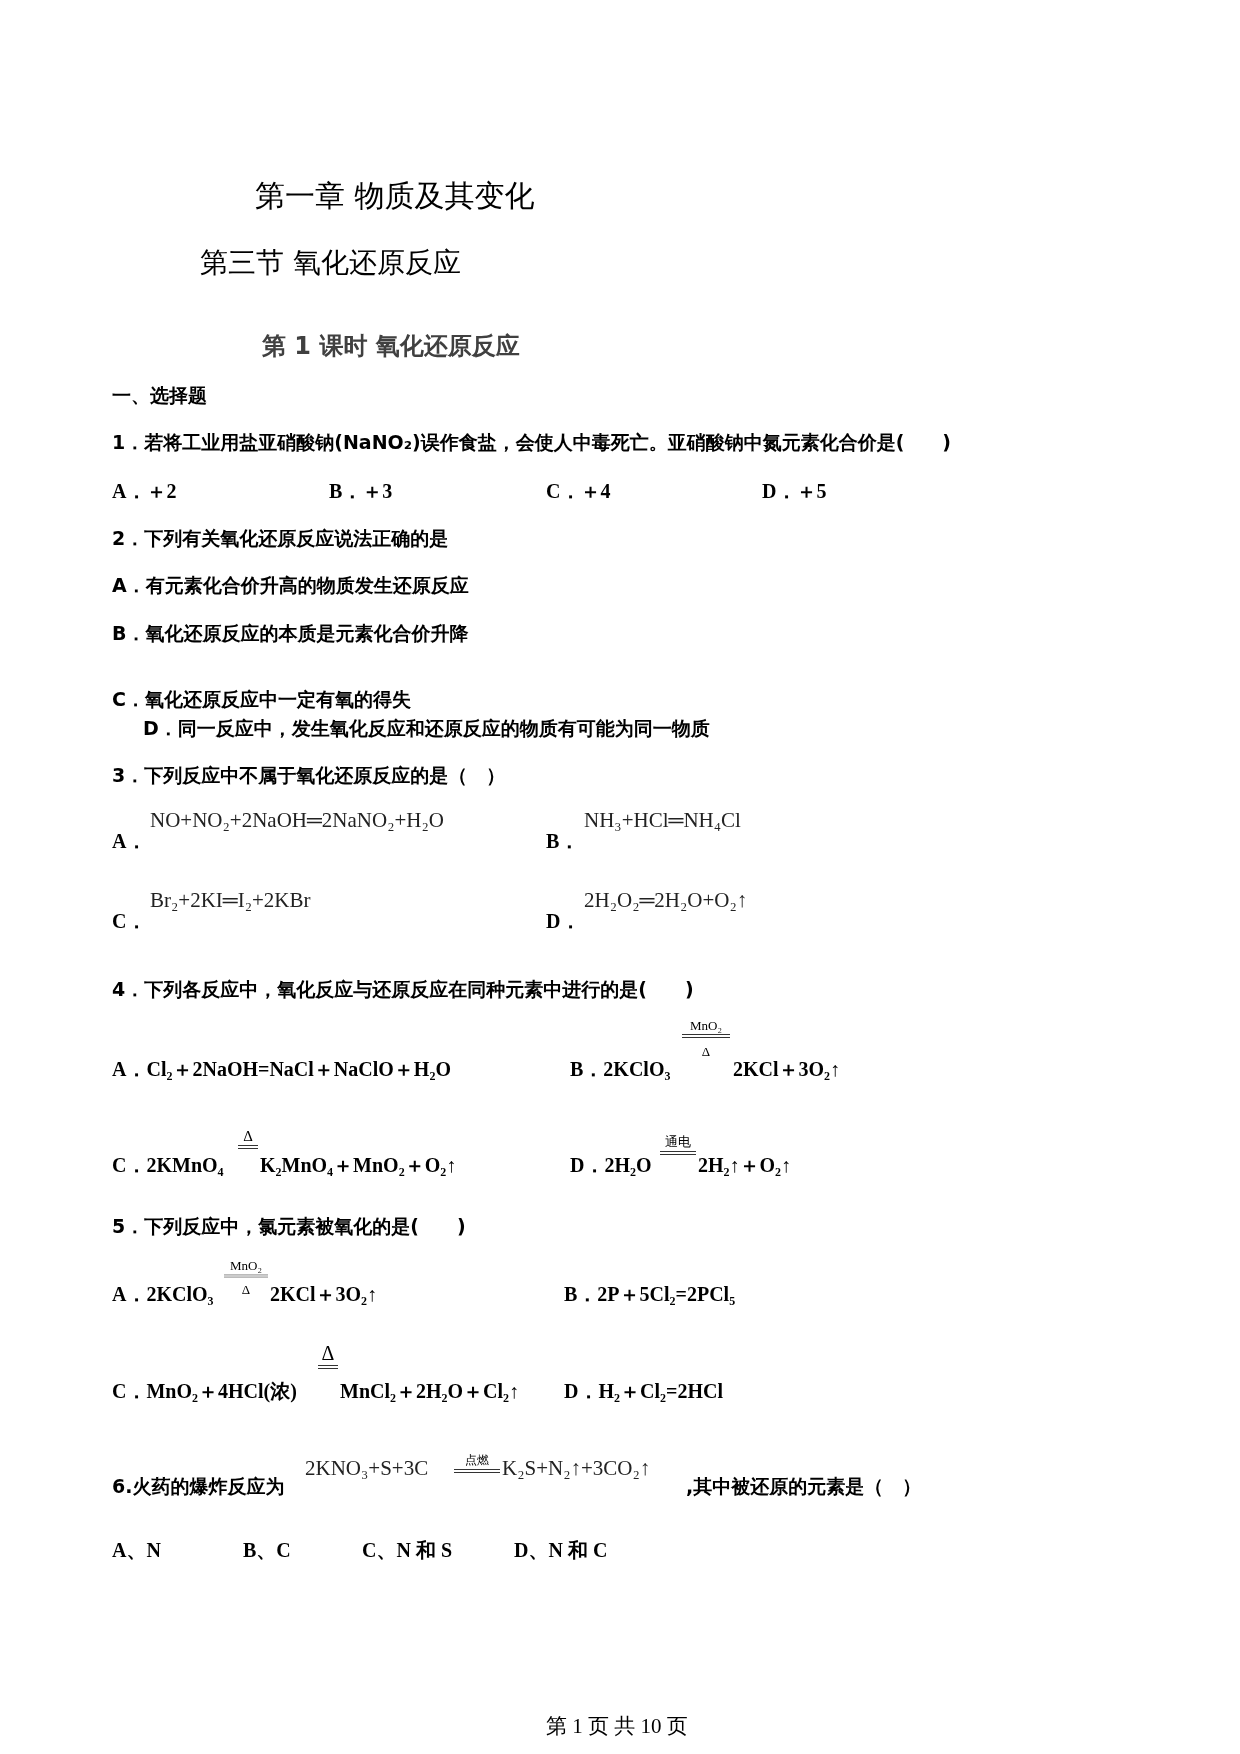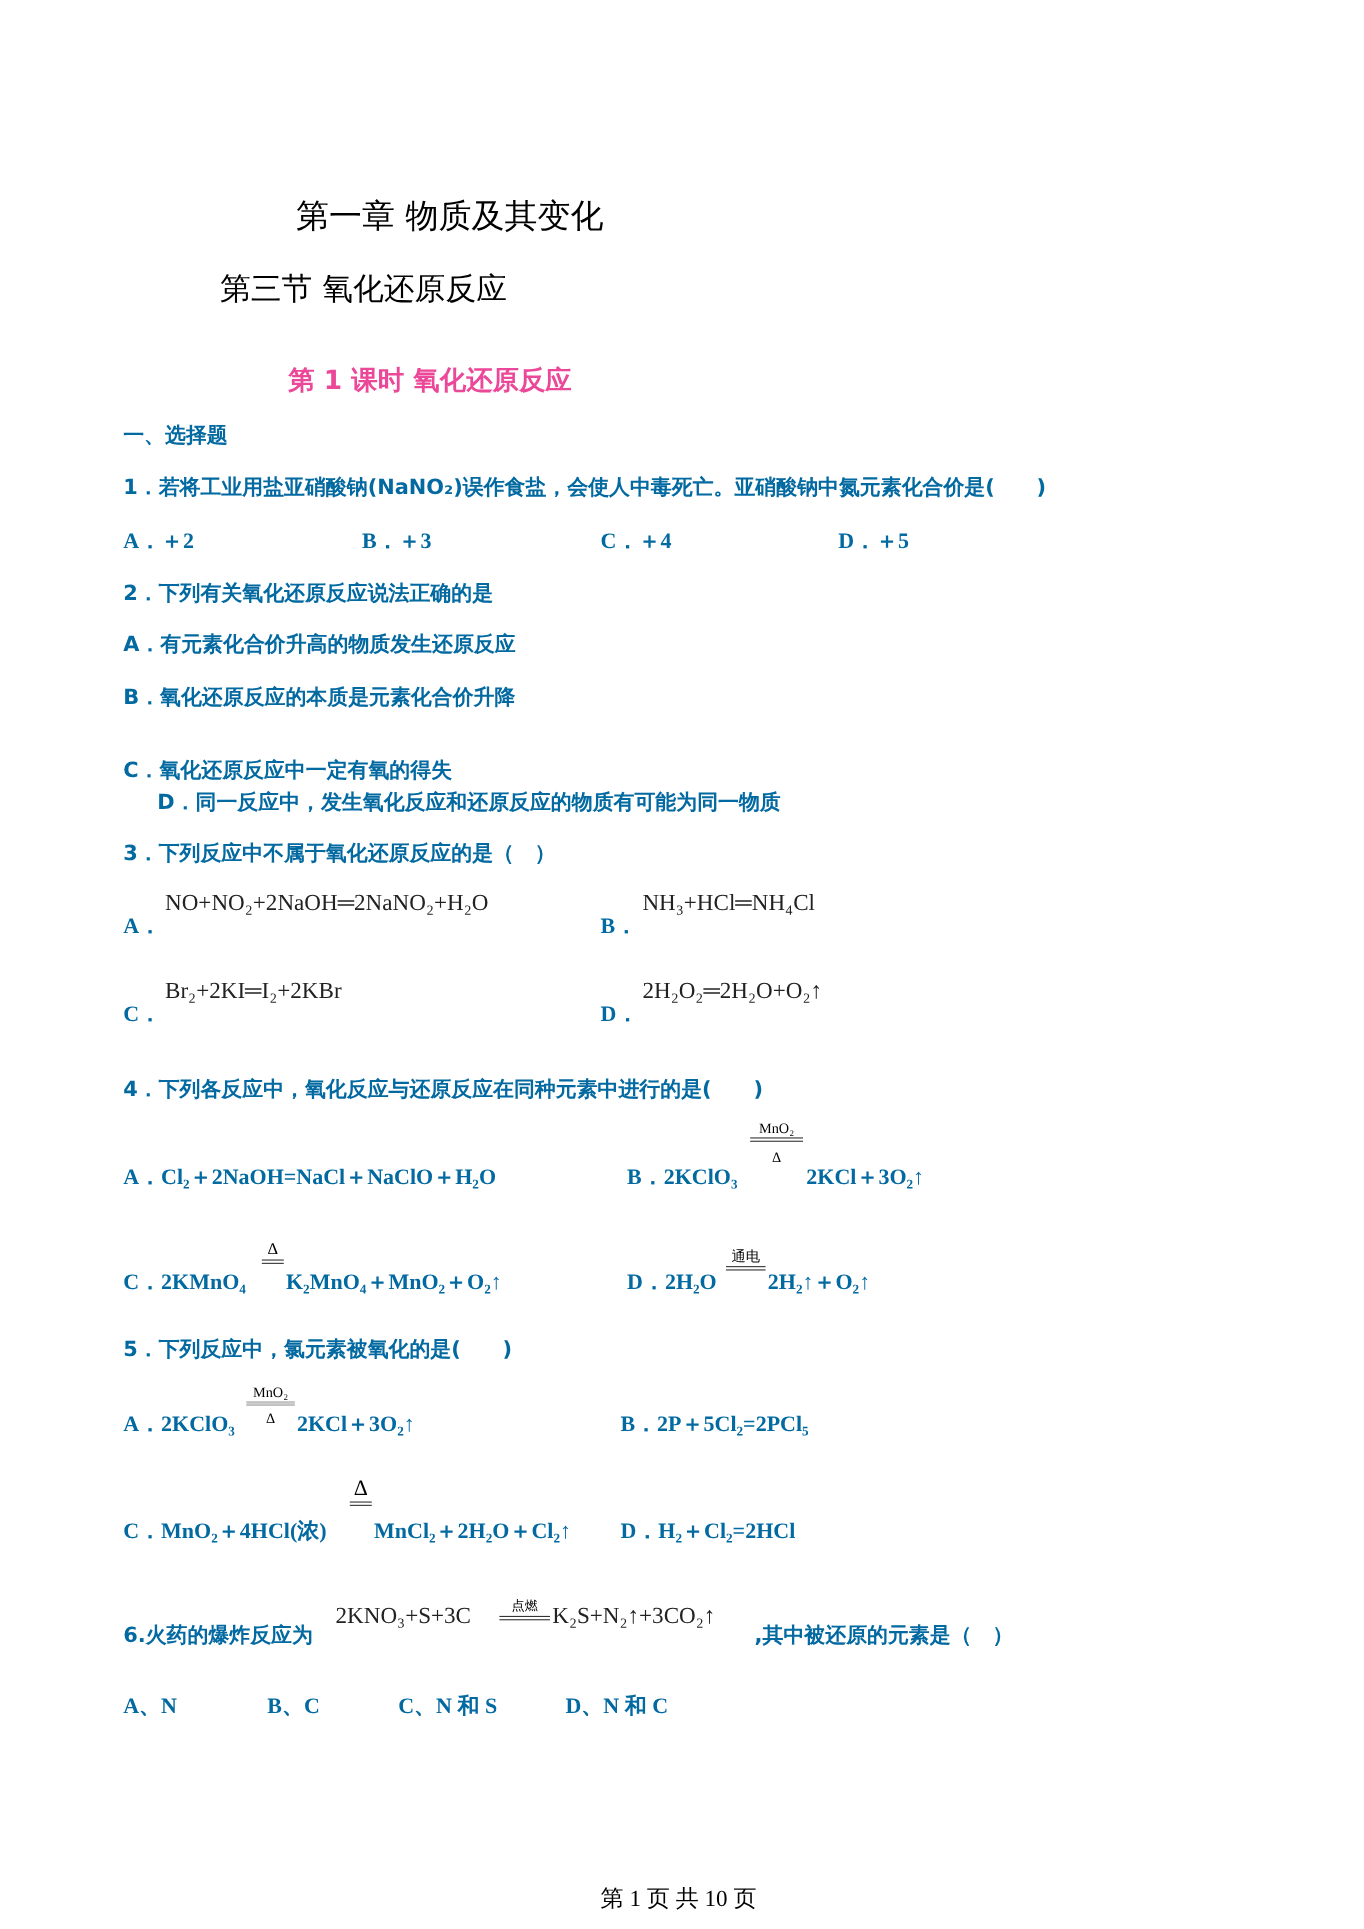"第一章 物质及其变化" .h1 { margin-left: 14px -> none }
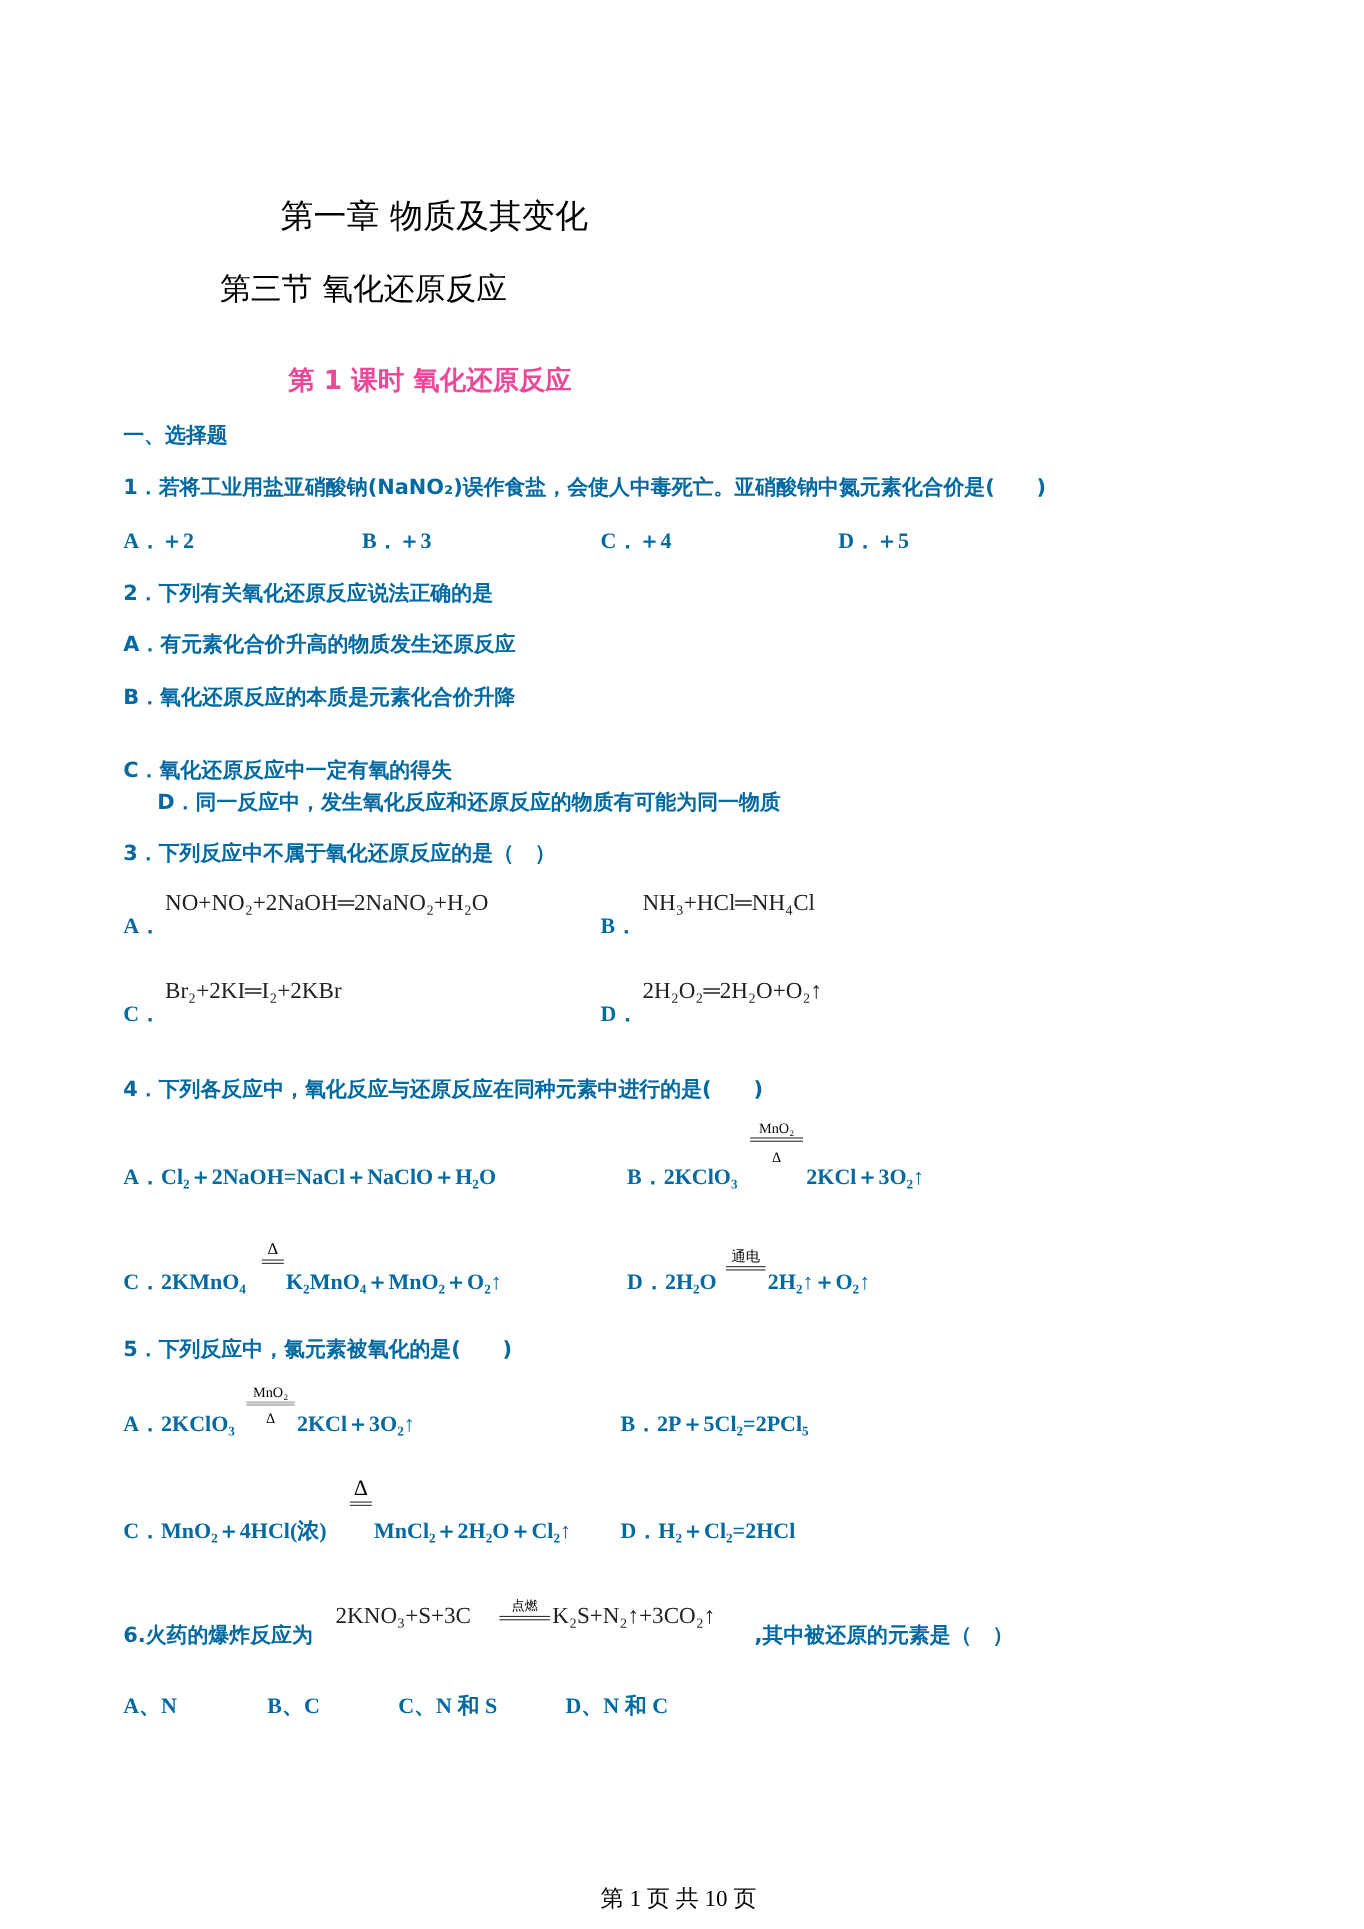"第 1 课时 氧化还原反应" .h3 { color: #ec4899 -> #404040 }
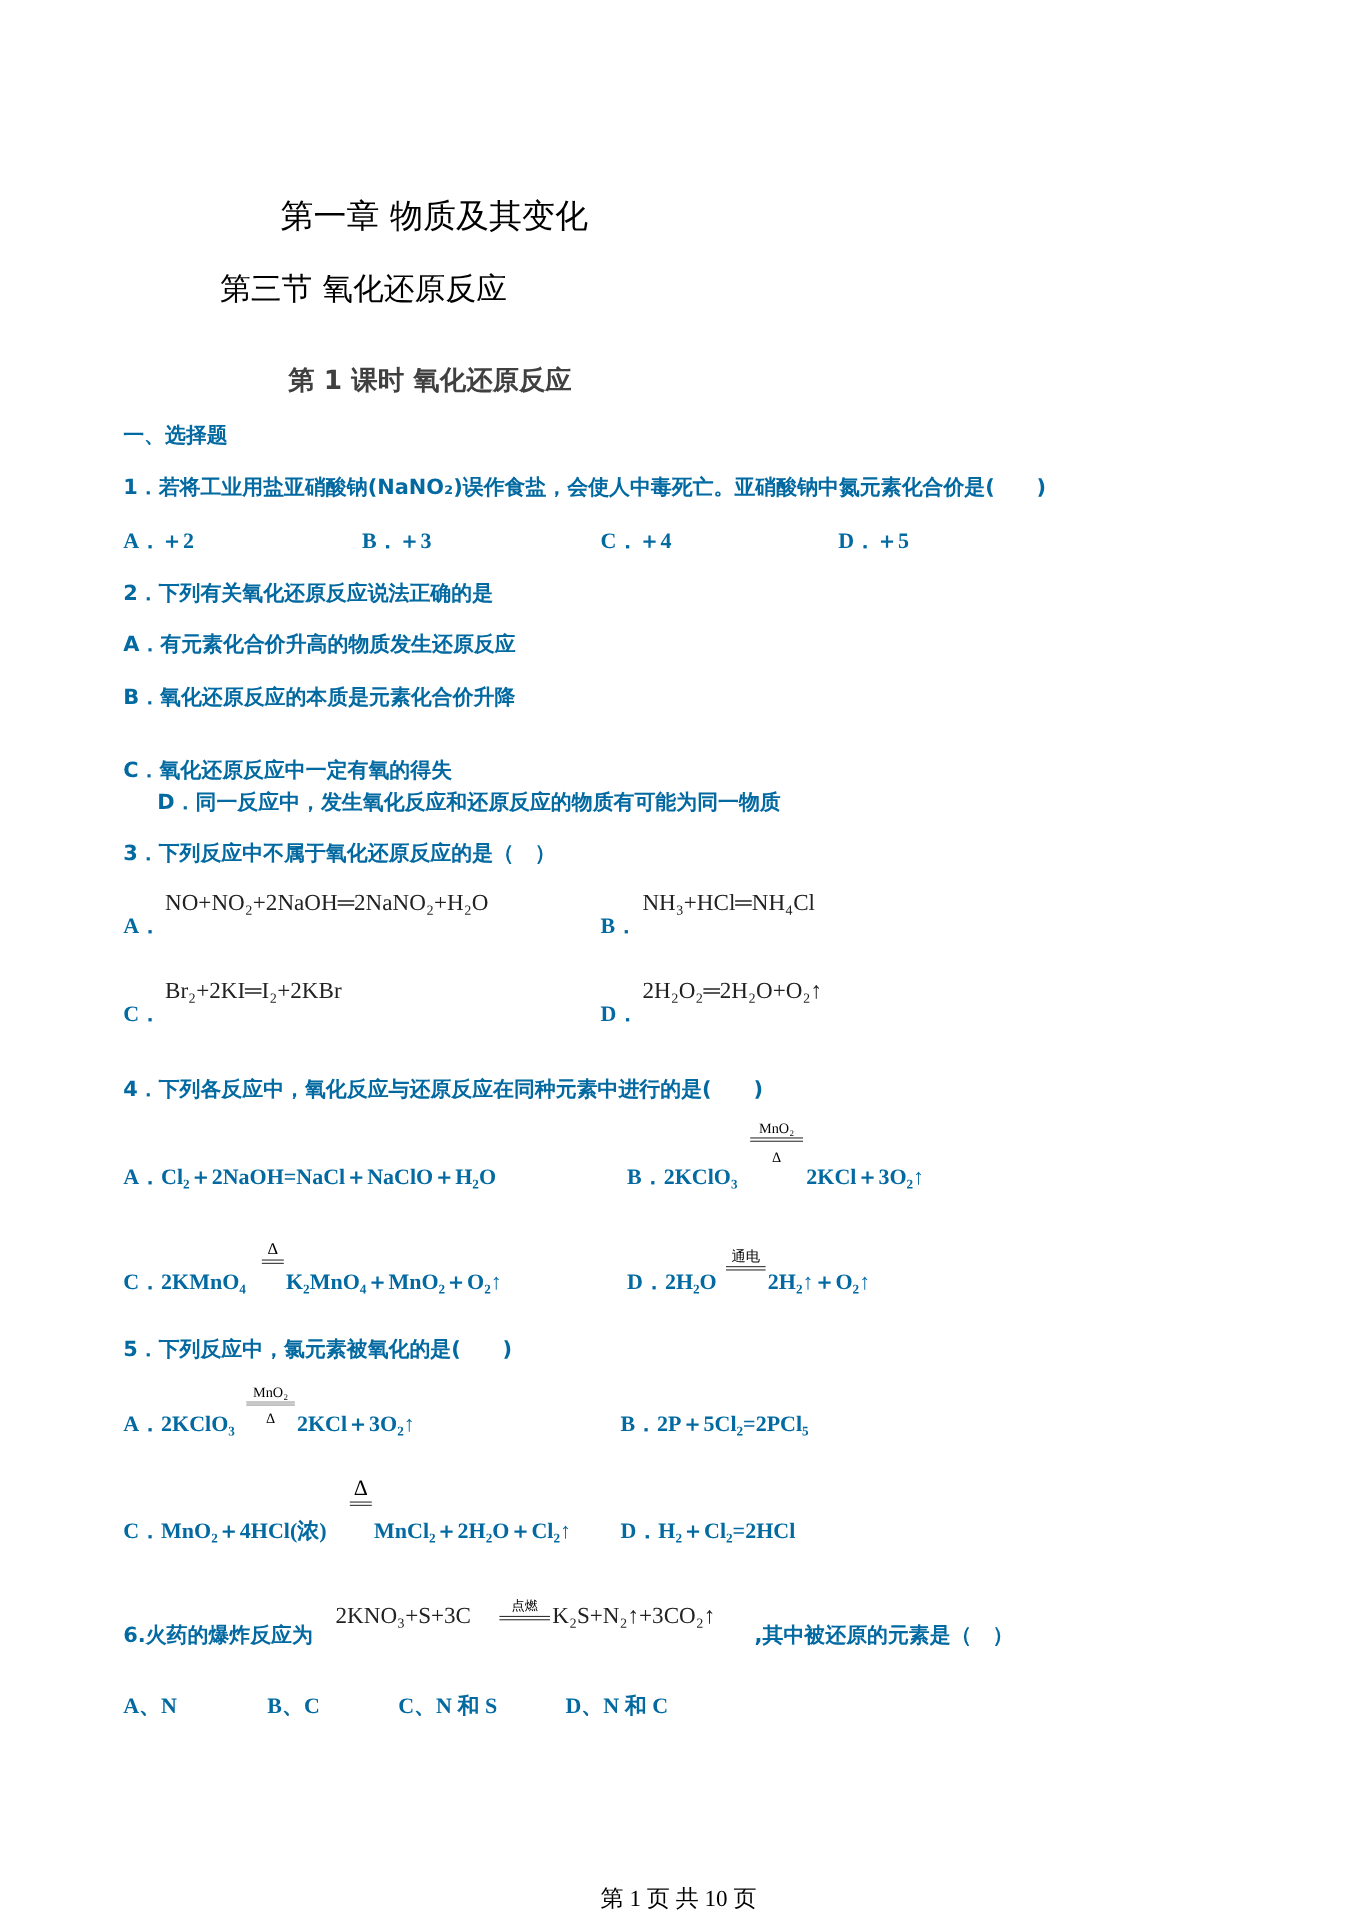"一、选择题" .q { color: #0369a1 -> #000000 }
